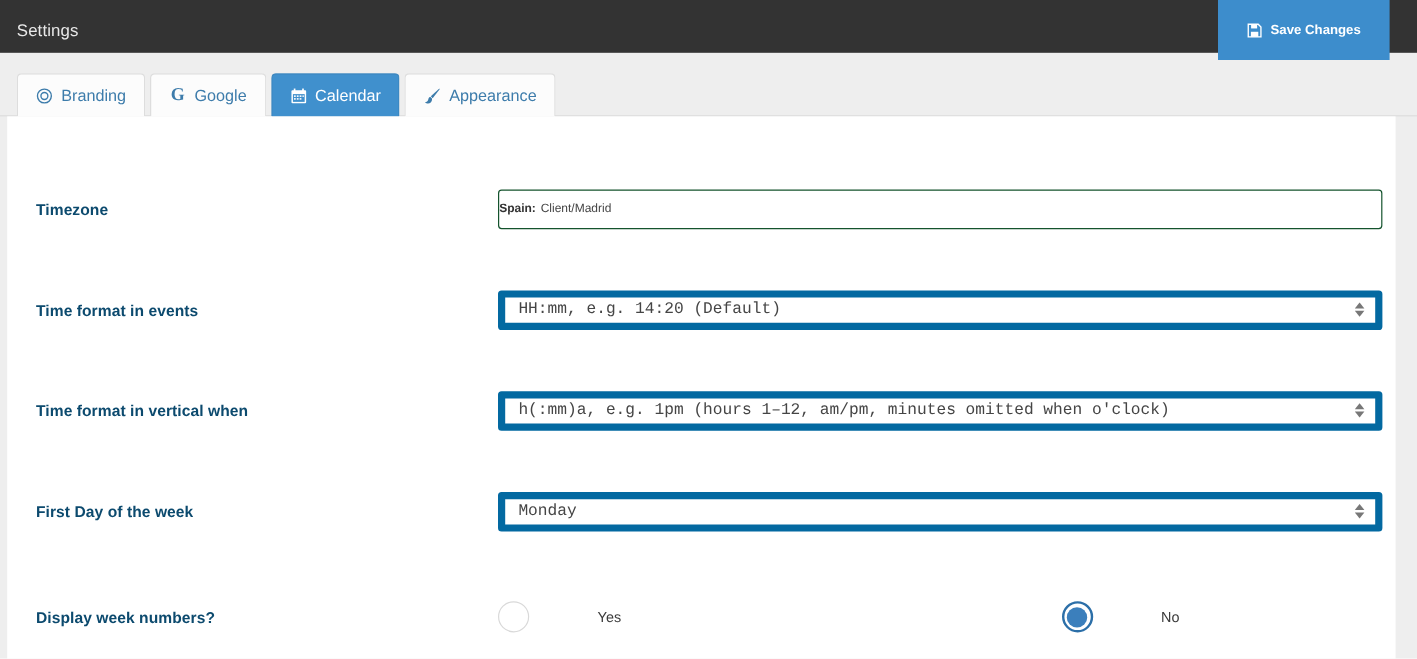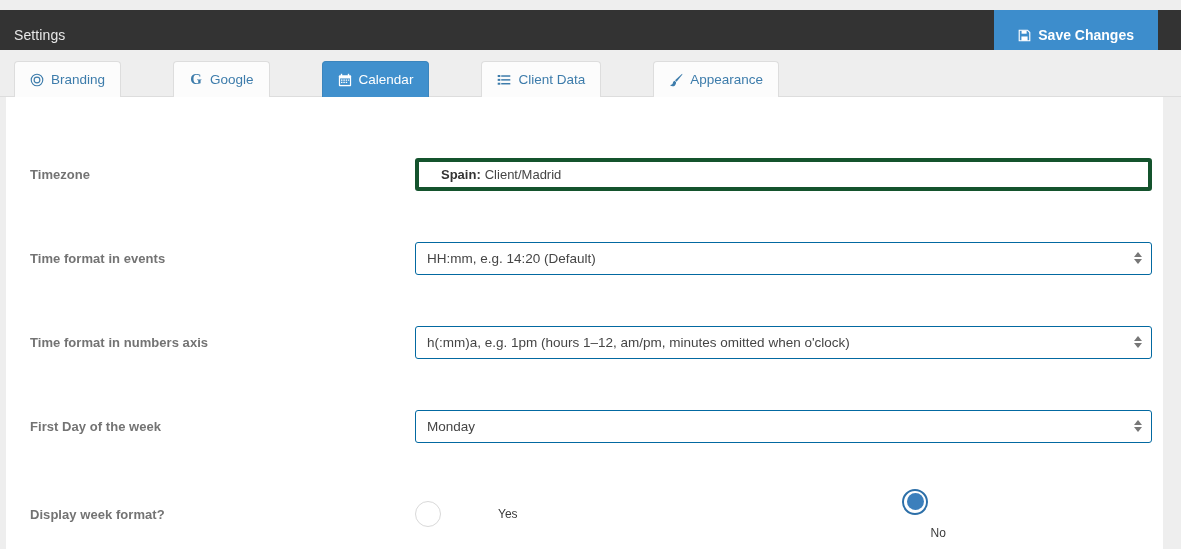"Settings" .topbar { margin-top: 10px -> none }
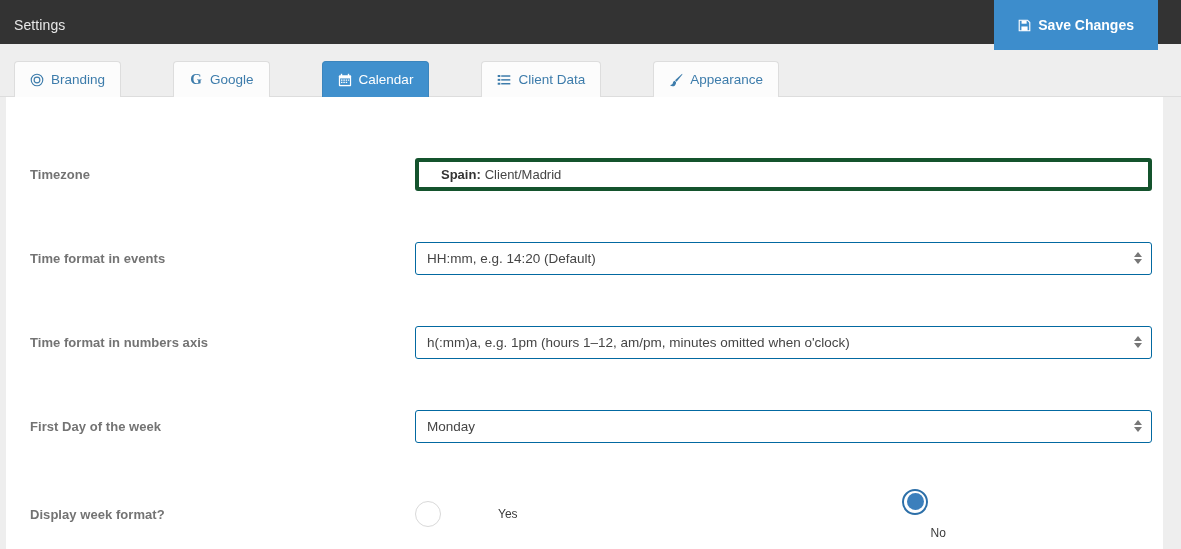"Save Changes" .save-btn { font-size: 14px -> 11px }
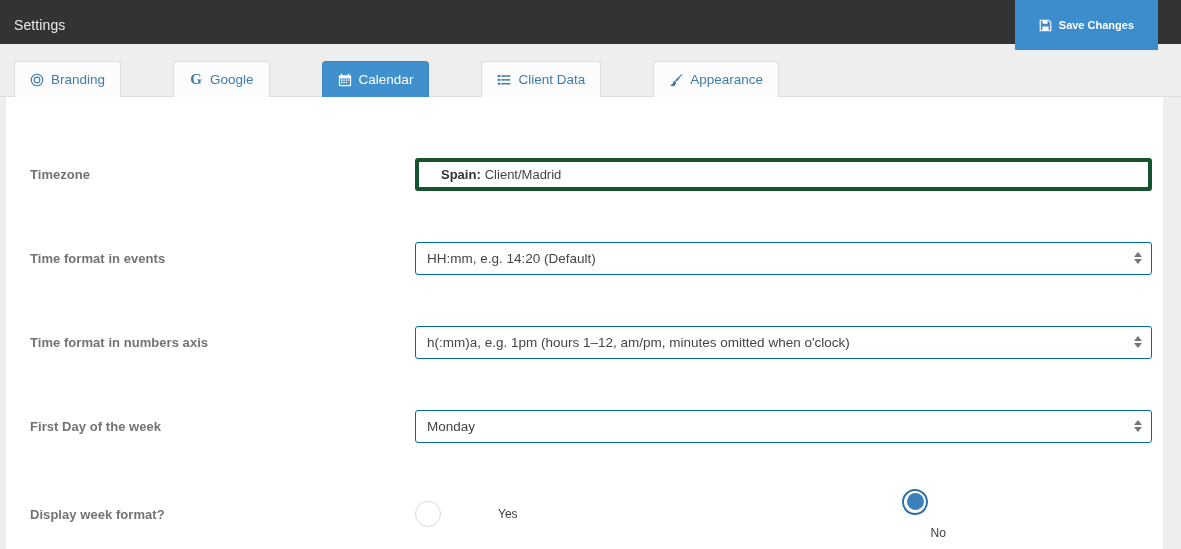"Branding" .tabs { gap: 48px -> none }
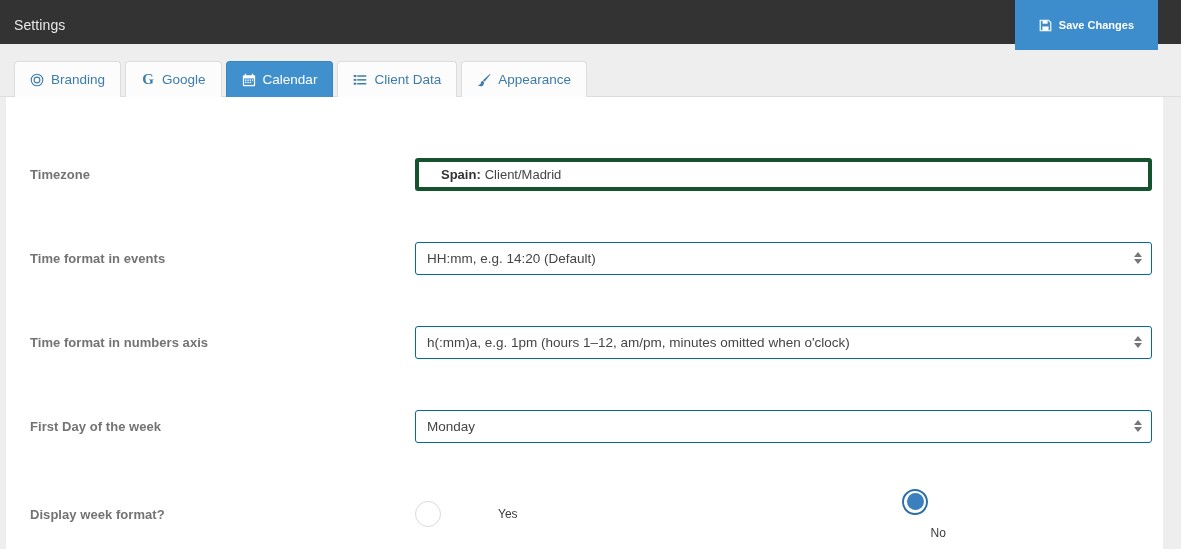"Client Data" div.tab { html: <div> <span> <svg> <rect></rect> <rect></rect> <rect></rect> <rect></rect> <rect></rect> <rect></rect> </svg> </span> <span>Client Data</span> </div> -> none }
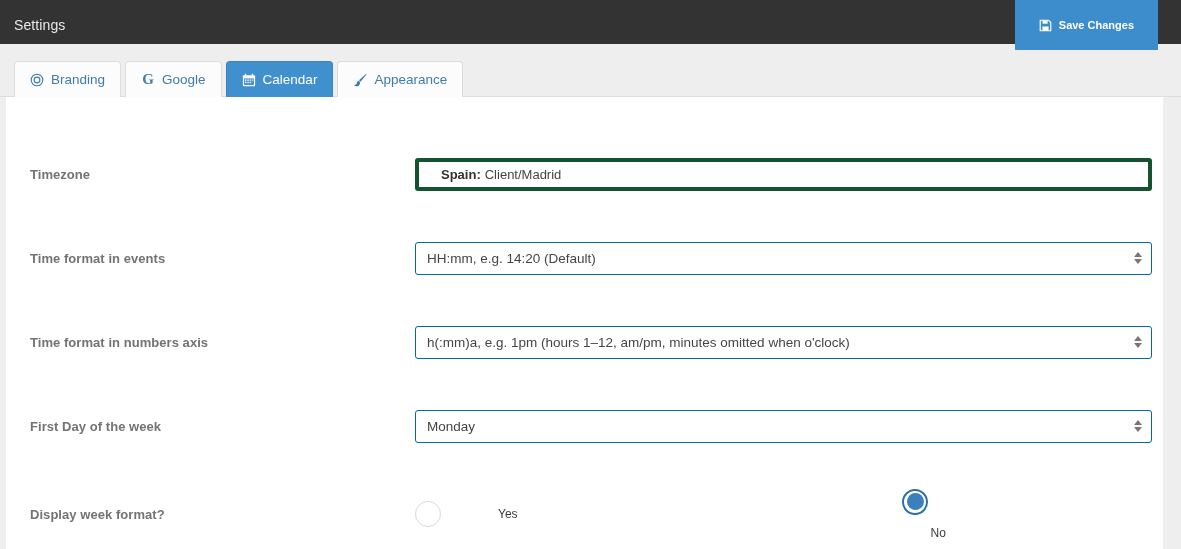"Timezone" .row-label { color: #737373 -> #0c4a6e }
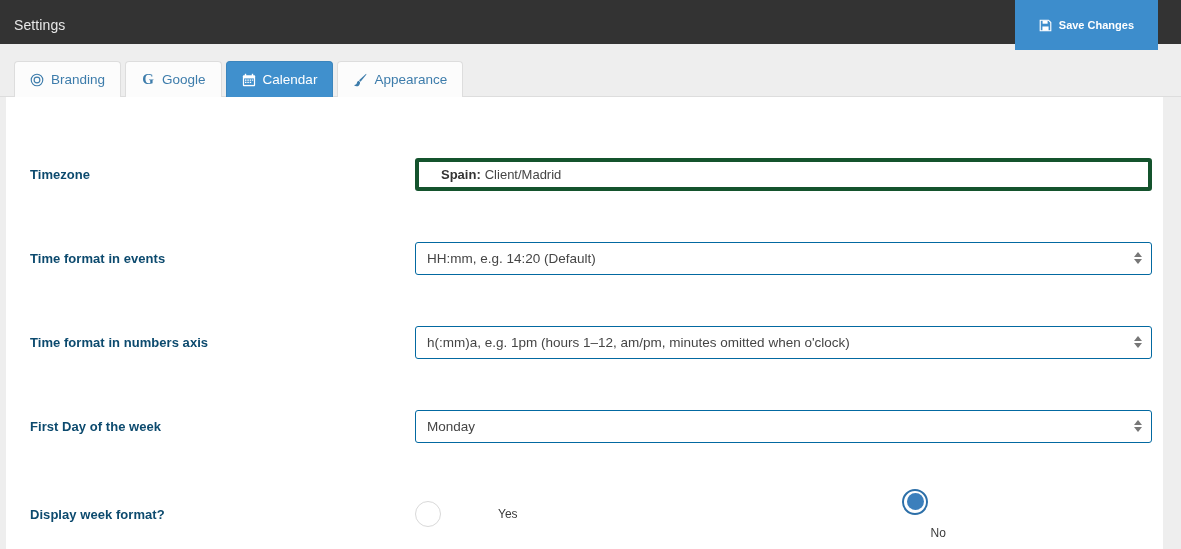"Spain:" .text-display { border: 4px solid #14532d -> 1px solid #14532d; font-size: 13px -> 10px; padding: 0 22px -> 0 0 }
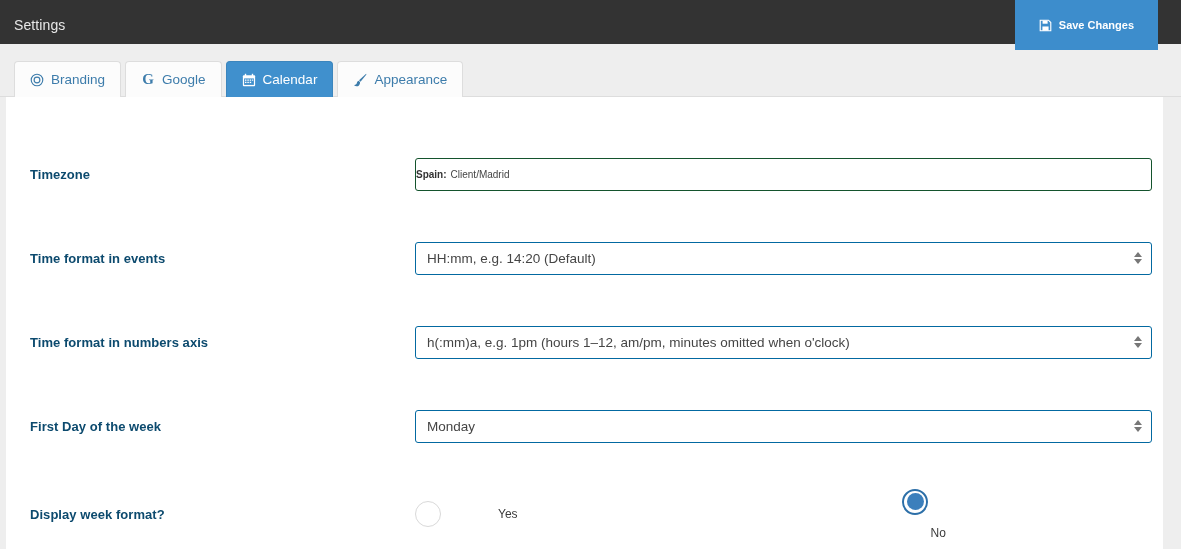"HH:mm, e.g. 14:20 (Default)" .select-box { border: 1px solid #0369a1 -> 6px solid #0369a1; font-family: none -> Liberation Mono, monospace }
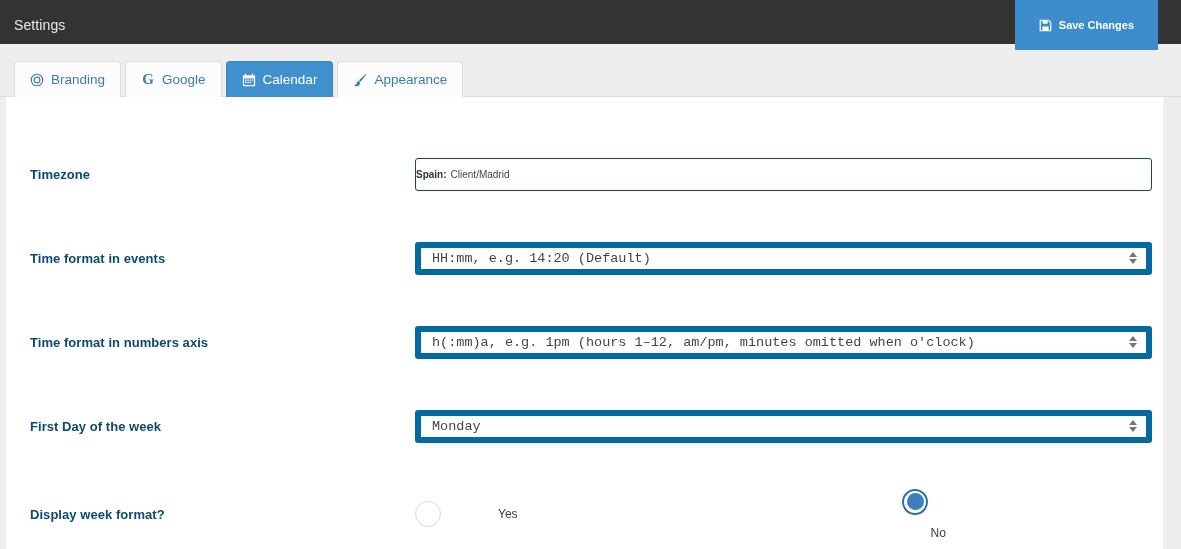"Time format in numbers axis" div.row-label { text: numbers axis -> vertical when }
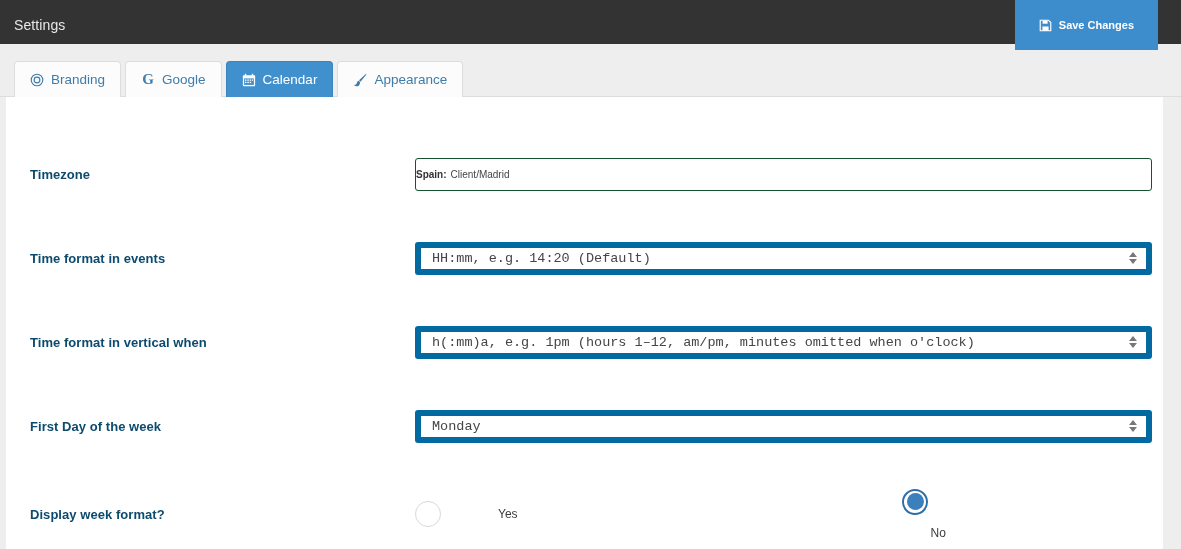"Display week format?" div.row-label { text: format -> numbers }
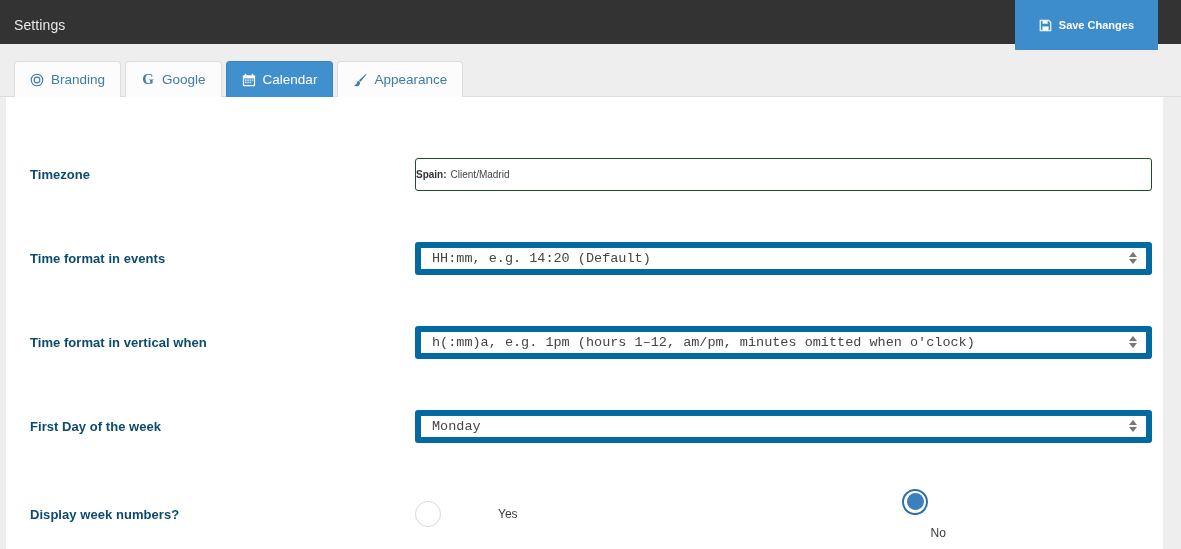"No" .radio-opt.second { flex-direction: column -> none }
